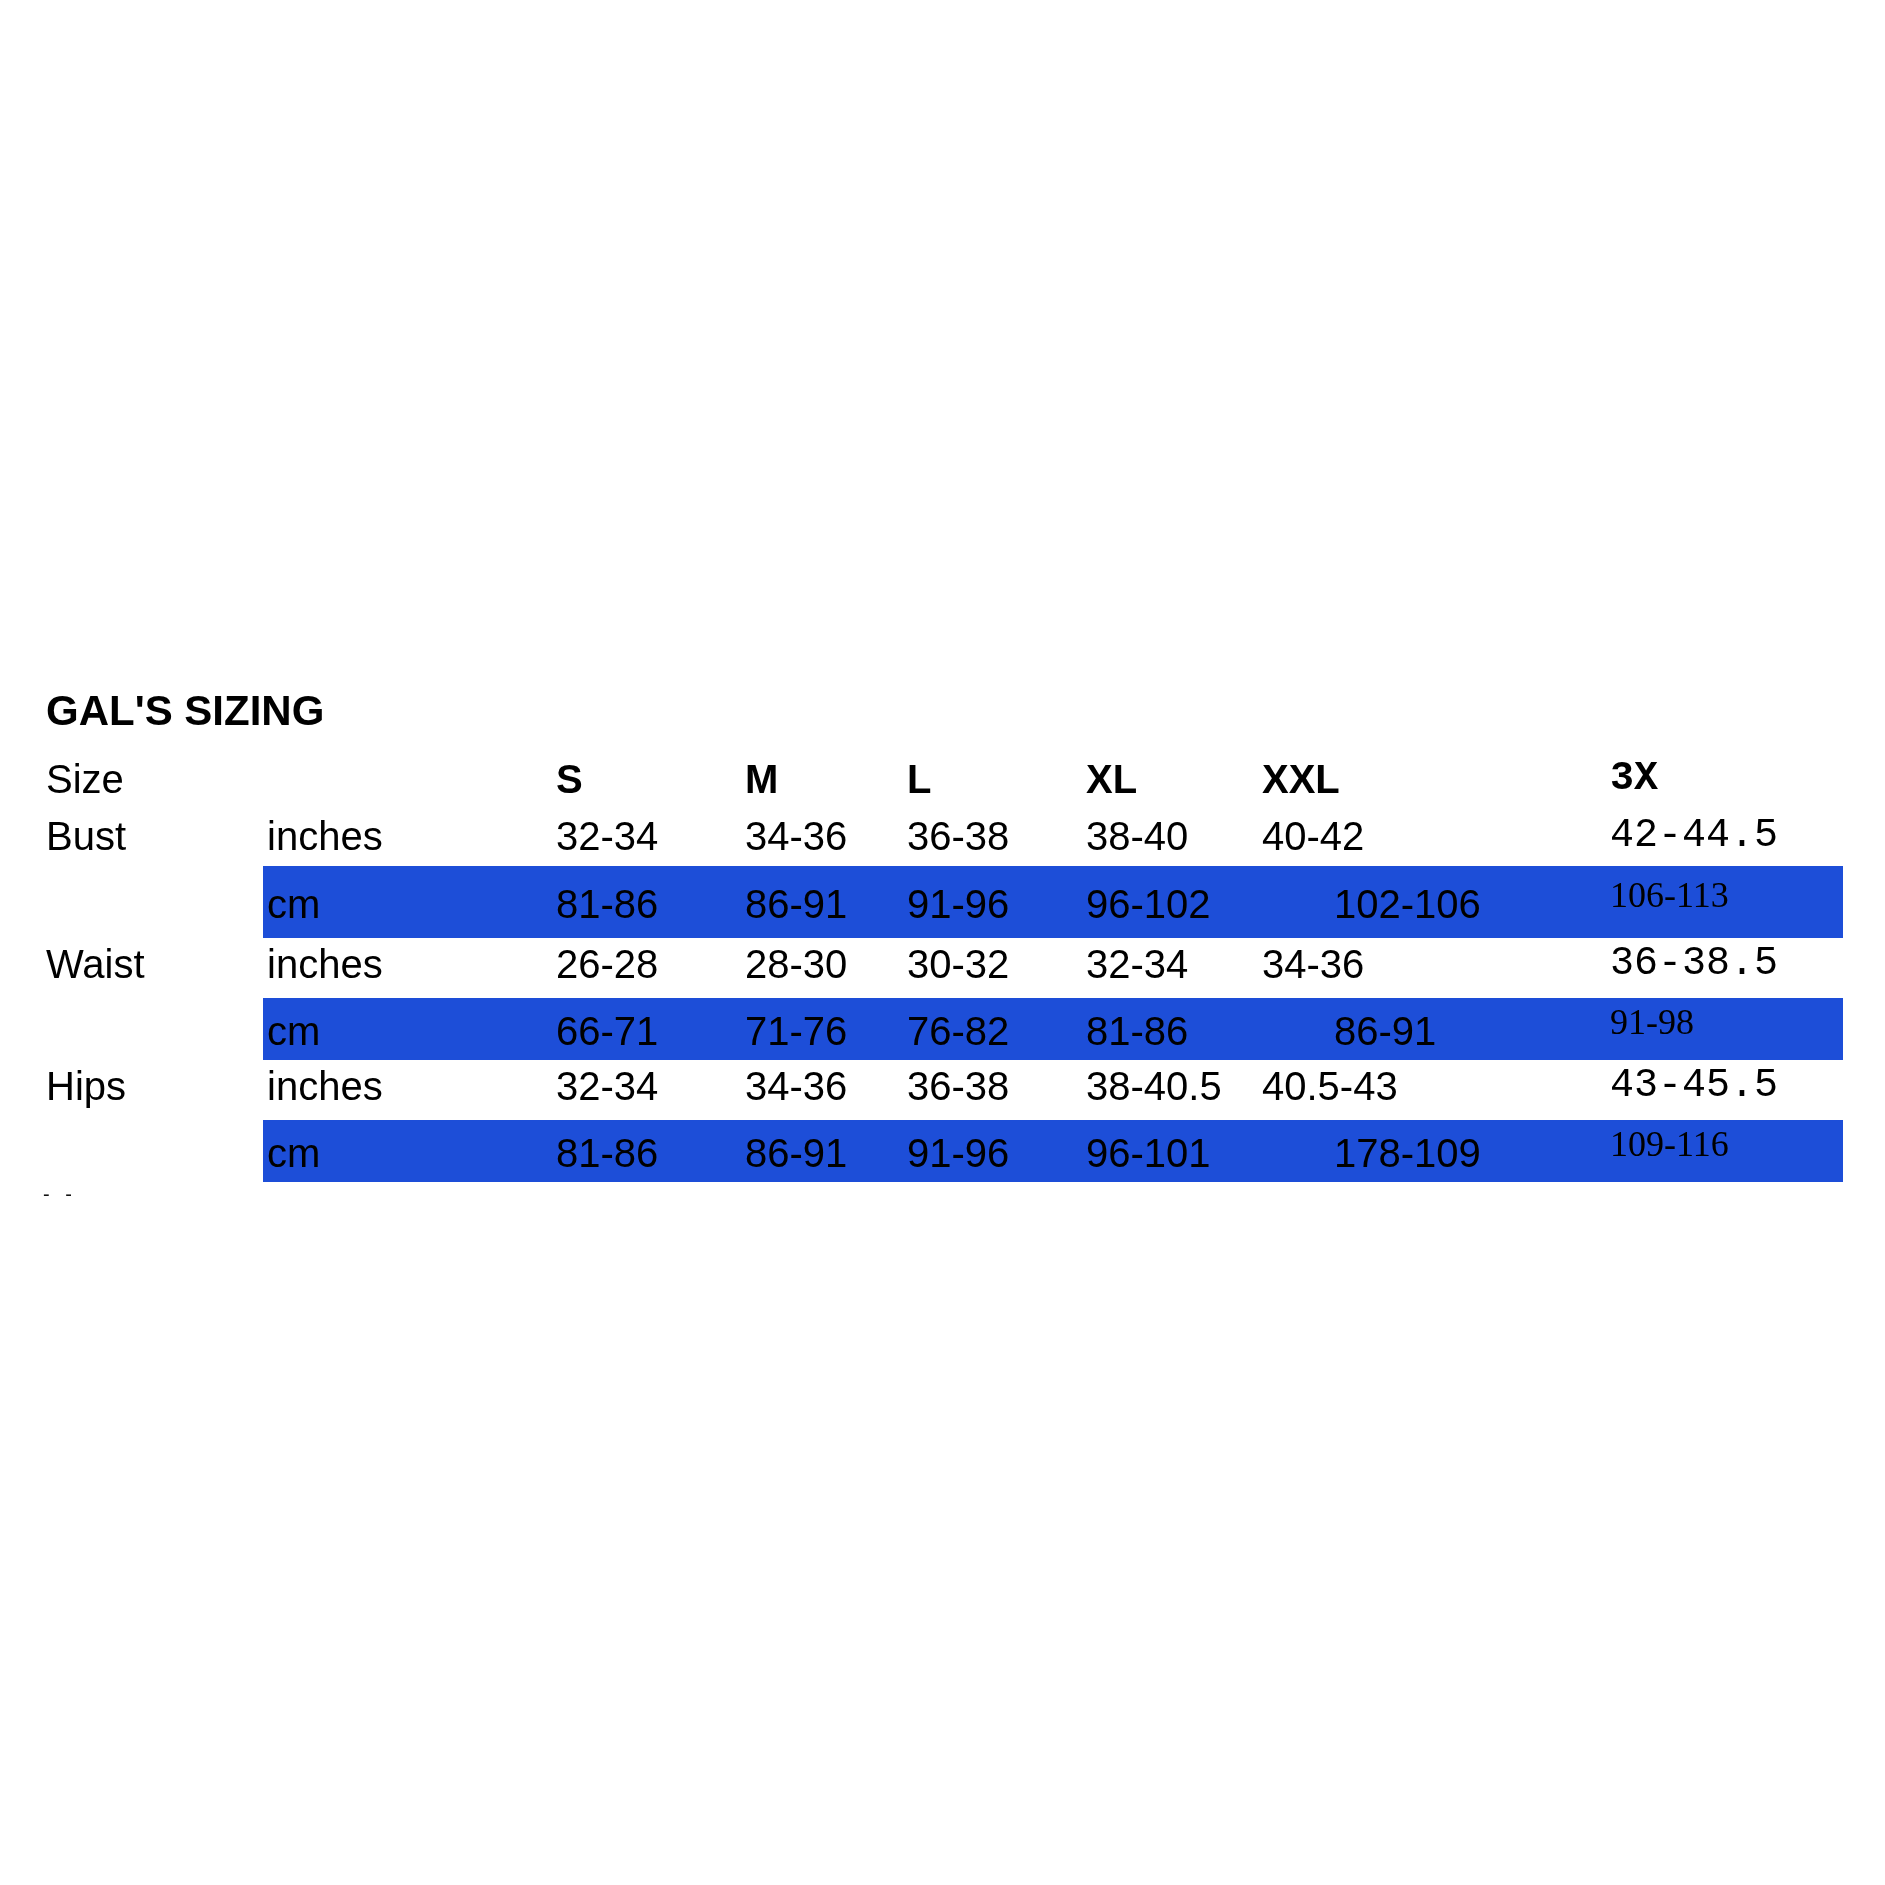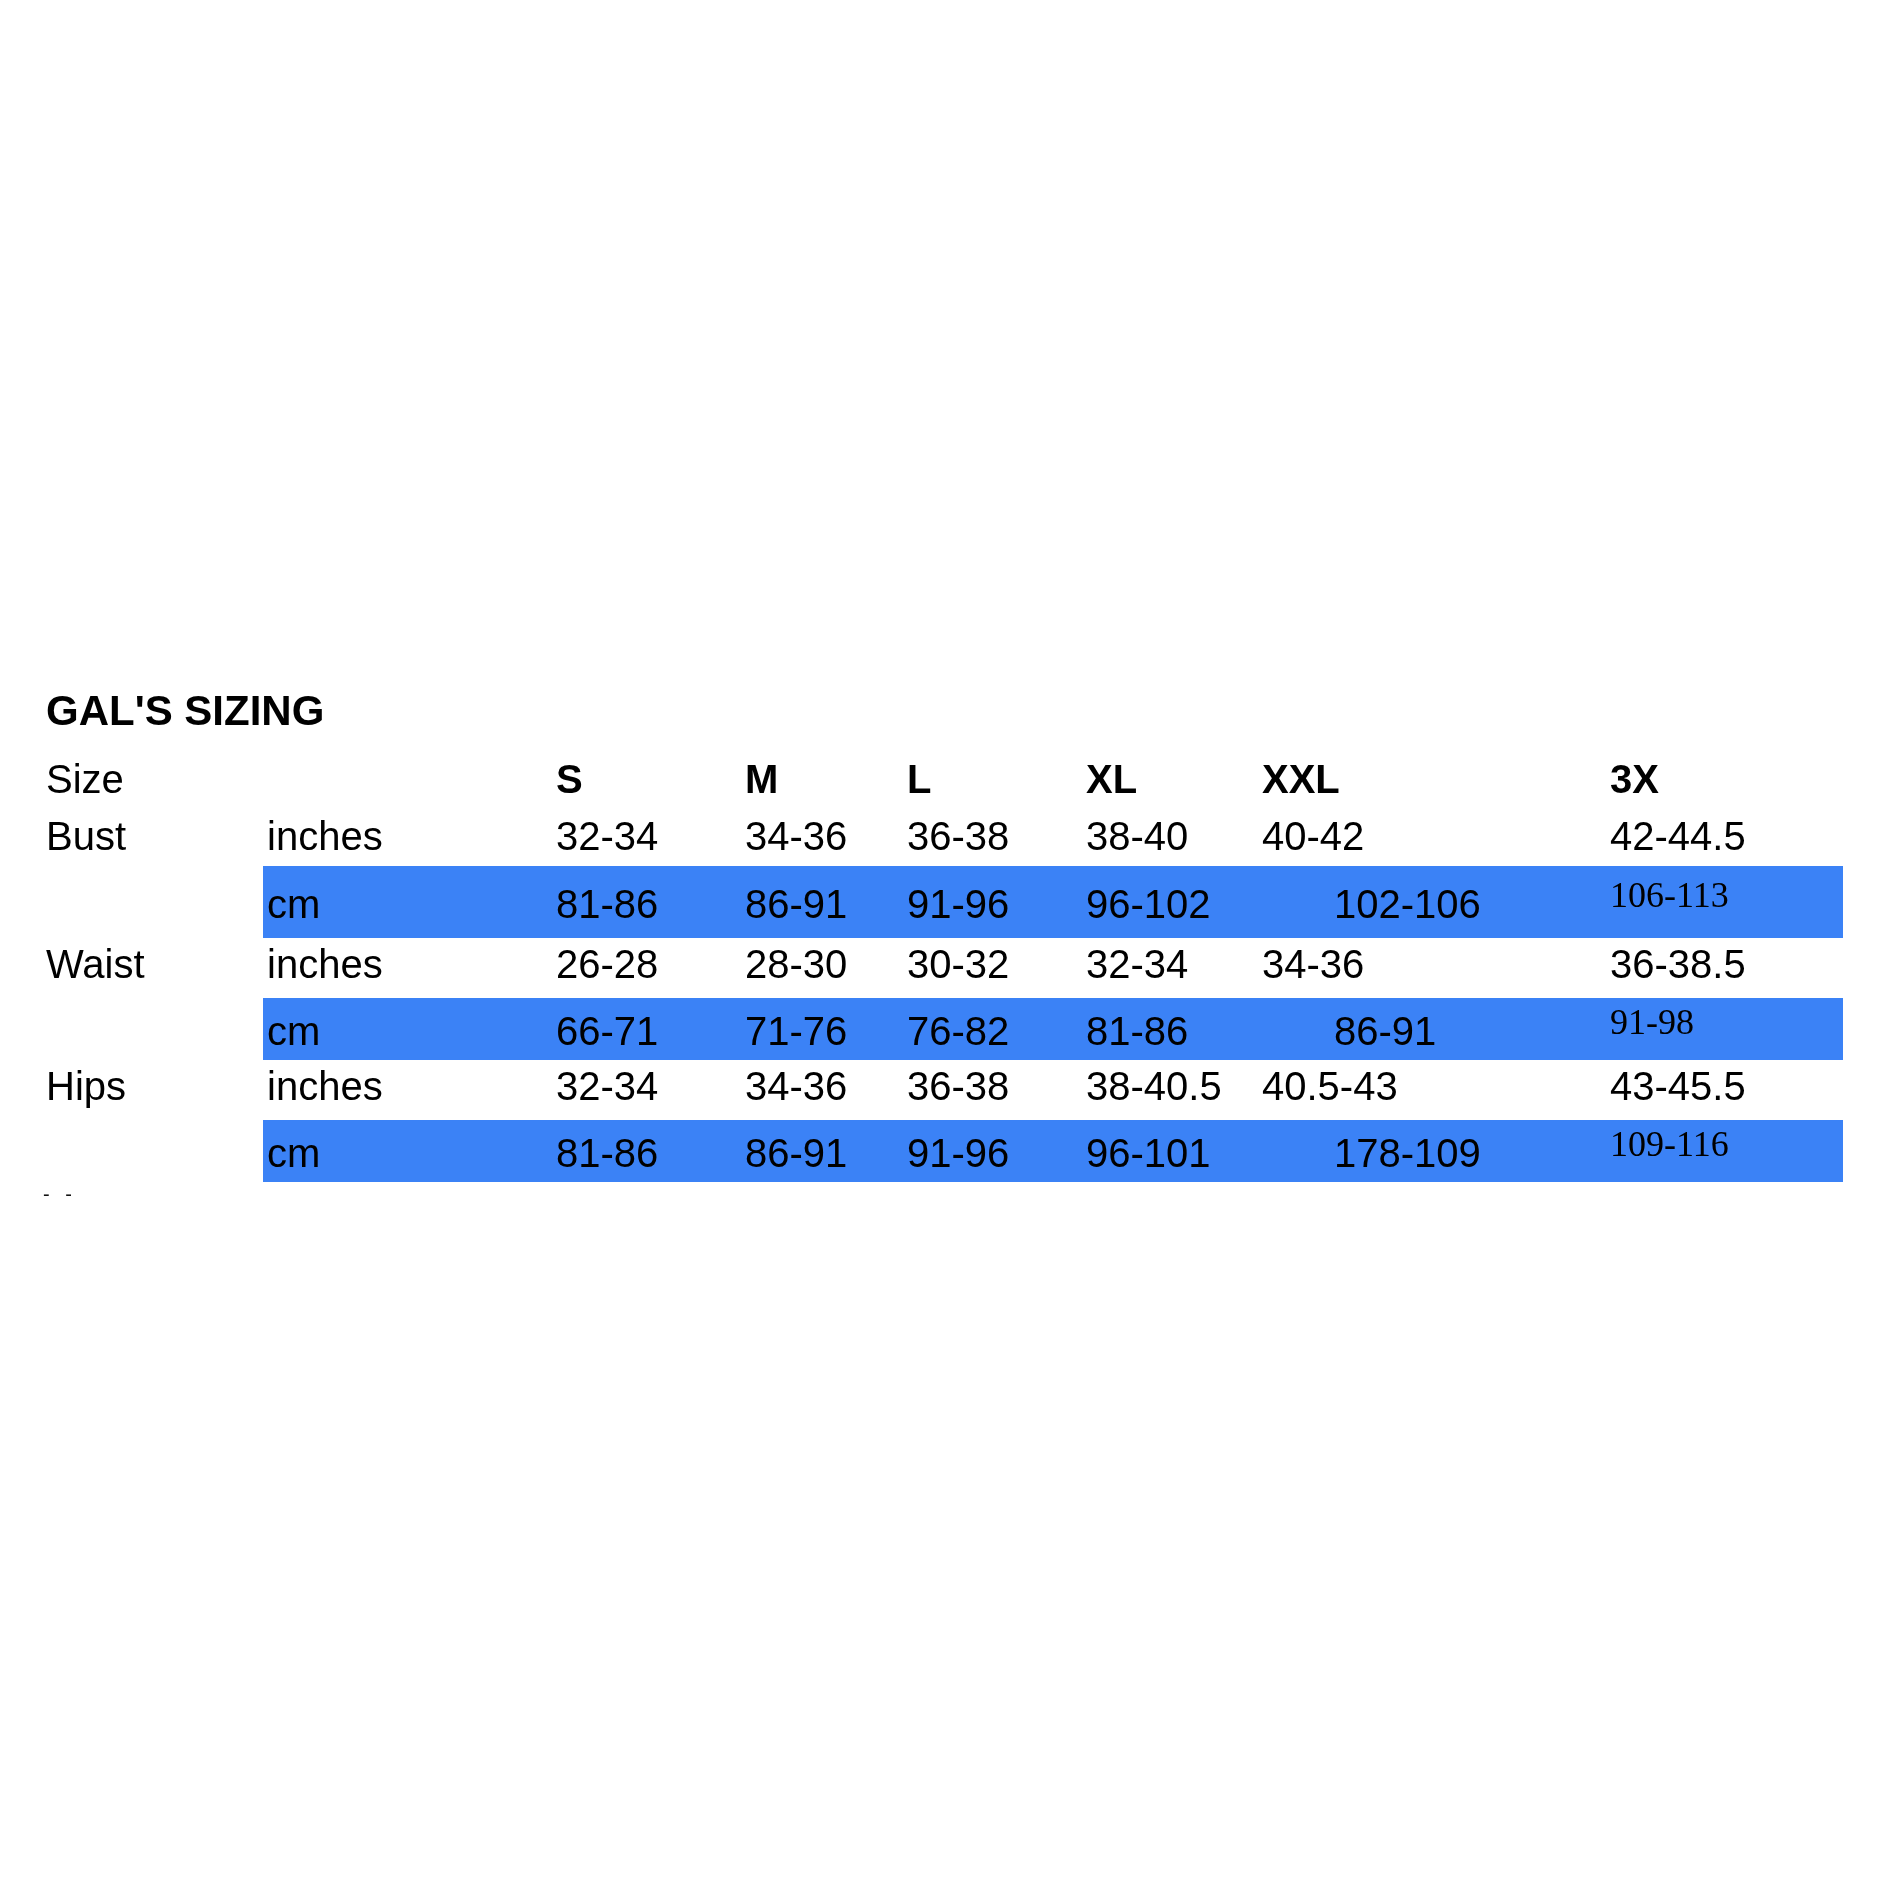"3X" .c-3x { font-family: none -> Liberation Mono, monospace }
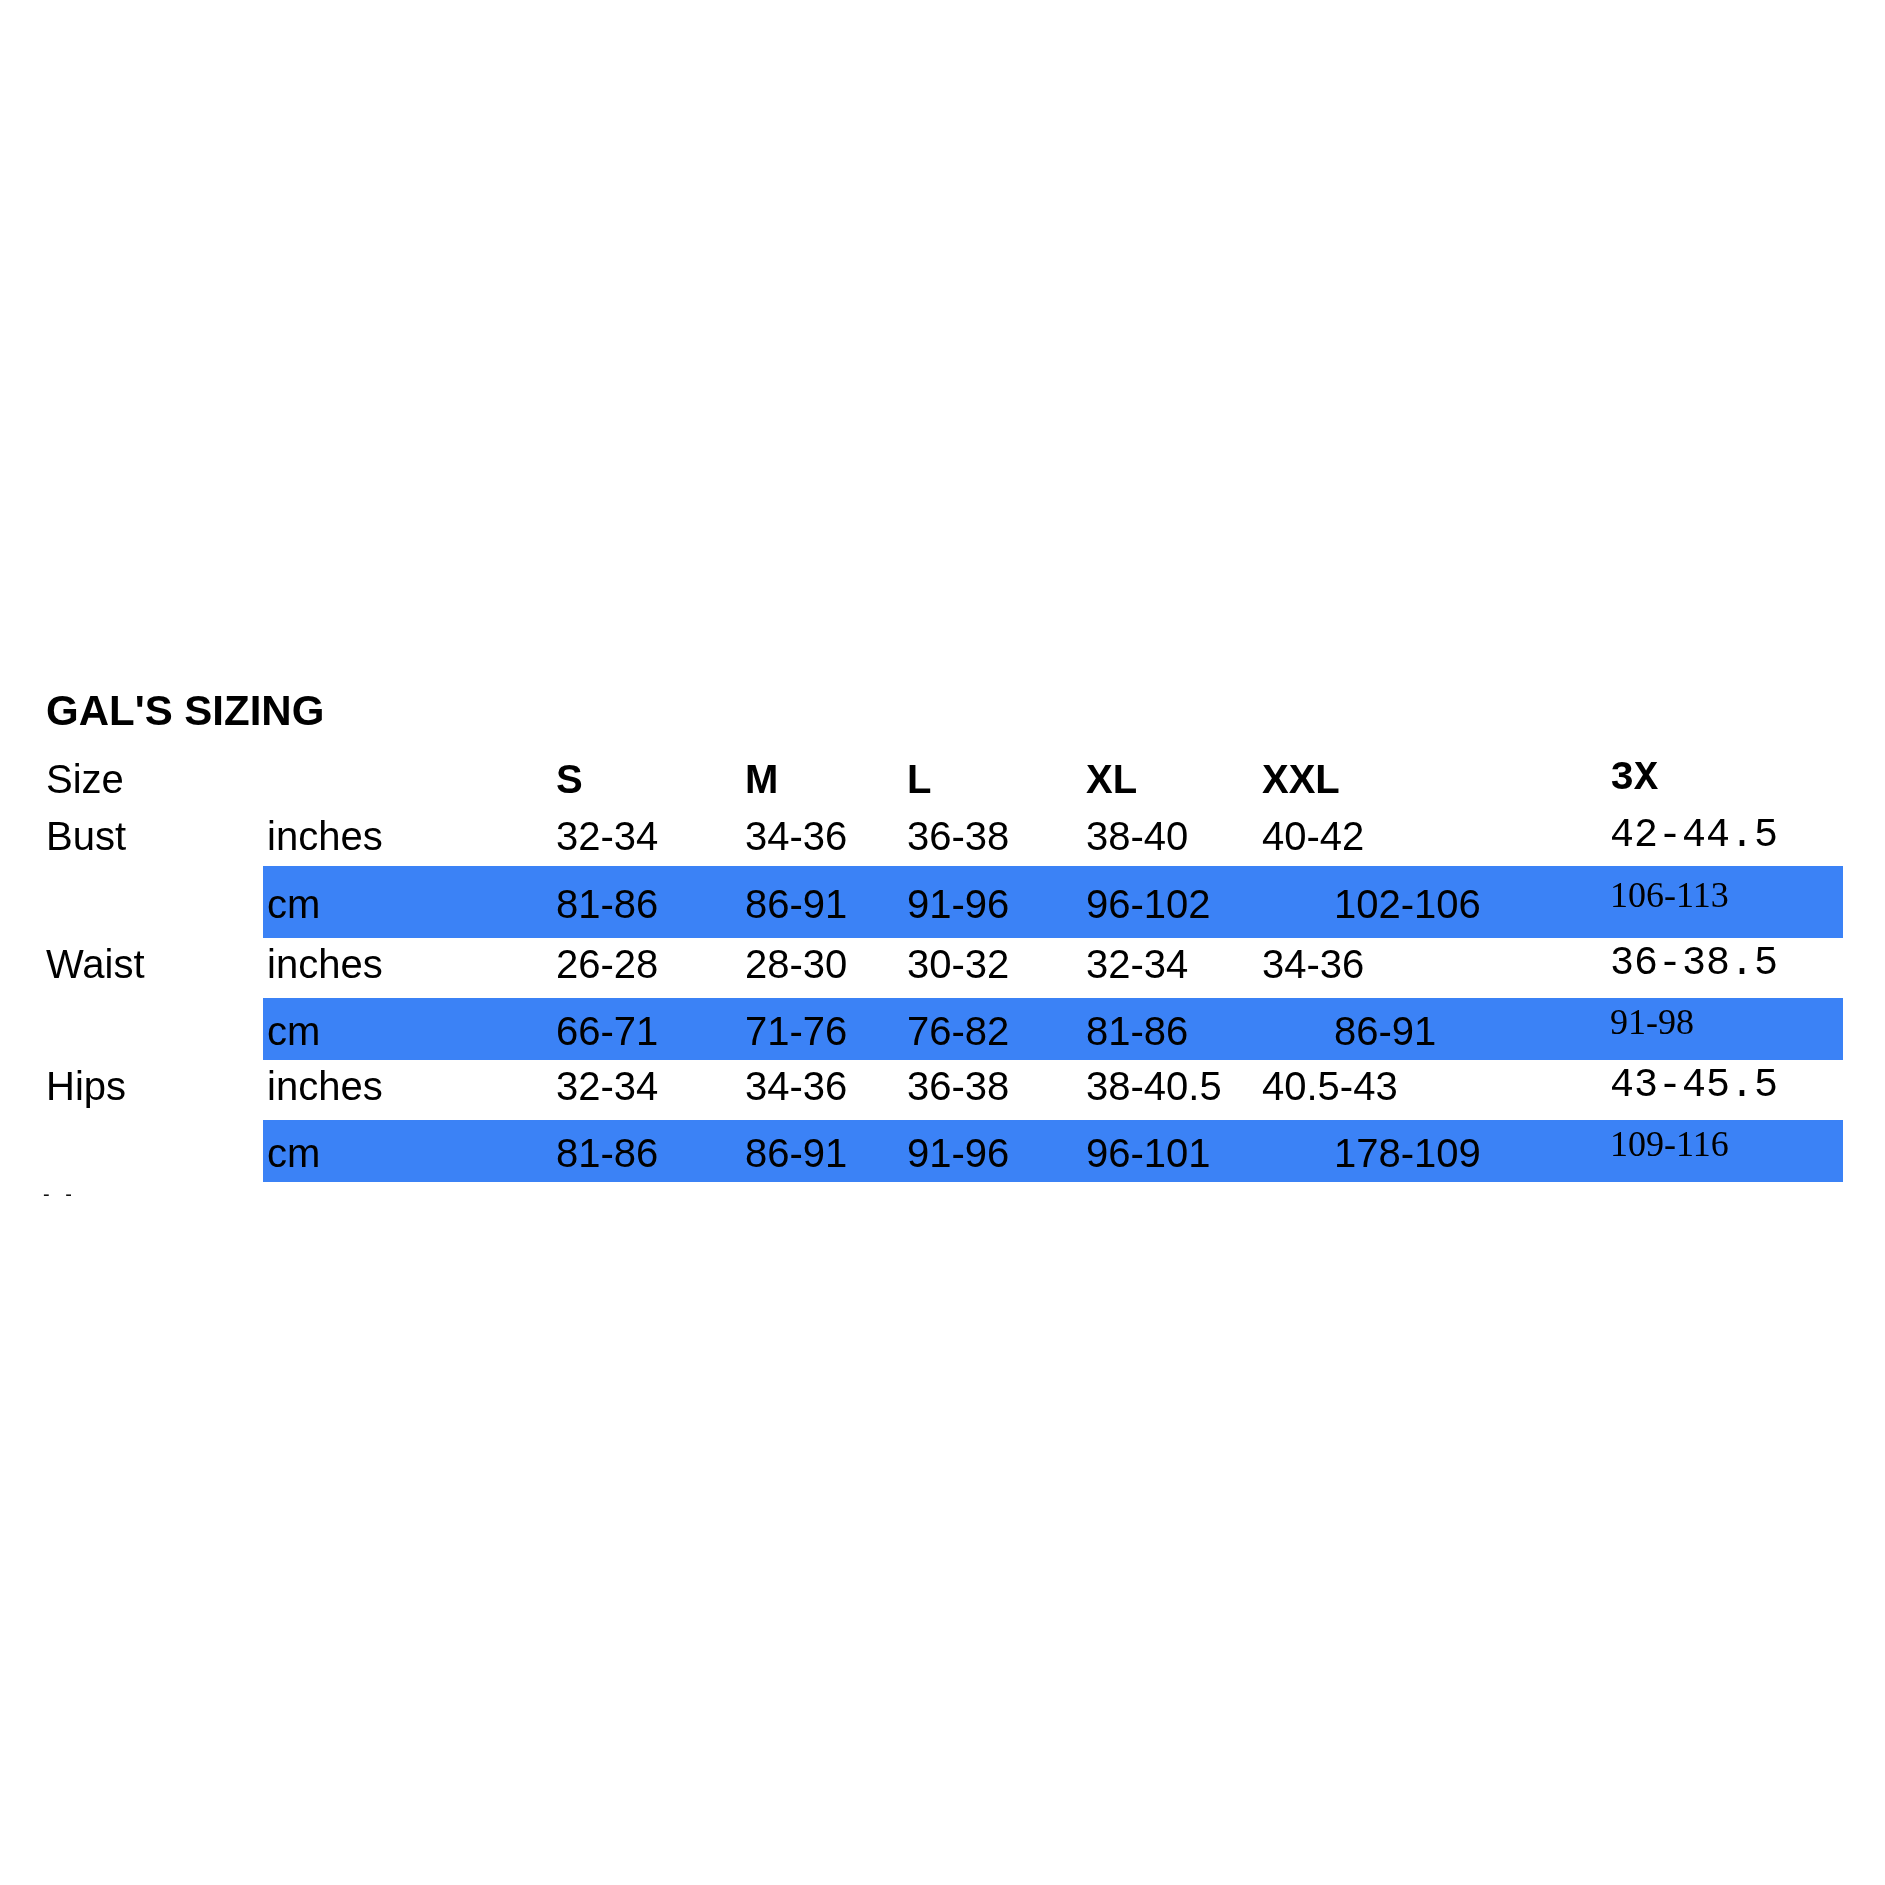"cm" .band { background: #3b82f6 -> #1d4ed8 }
